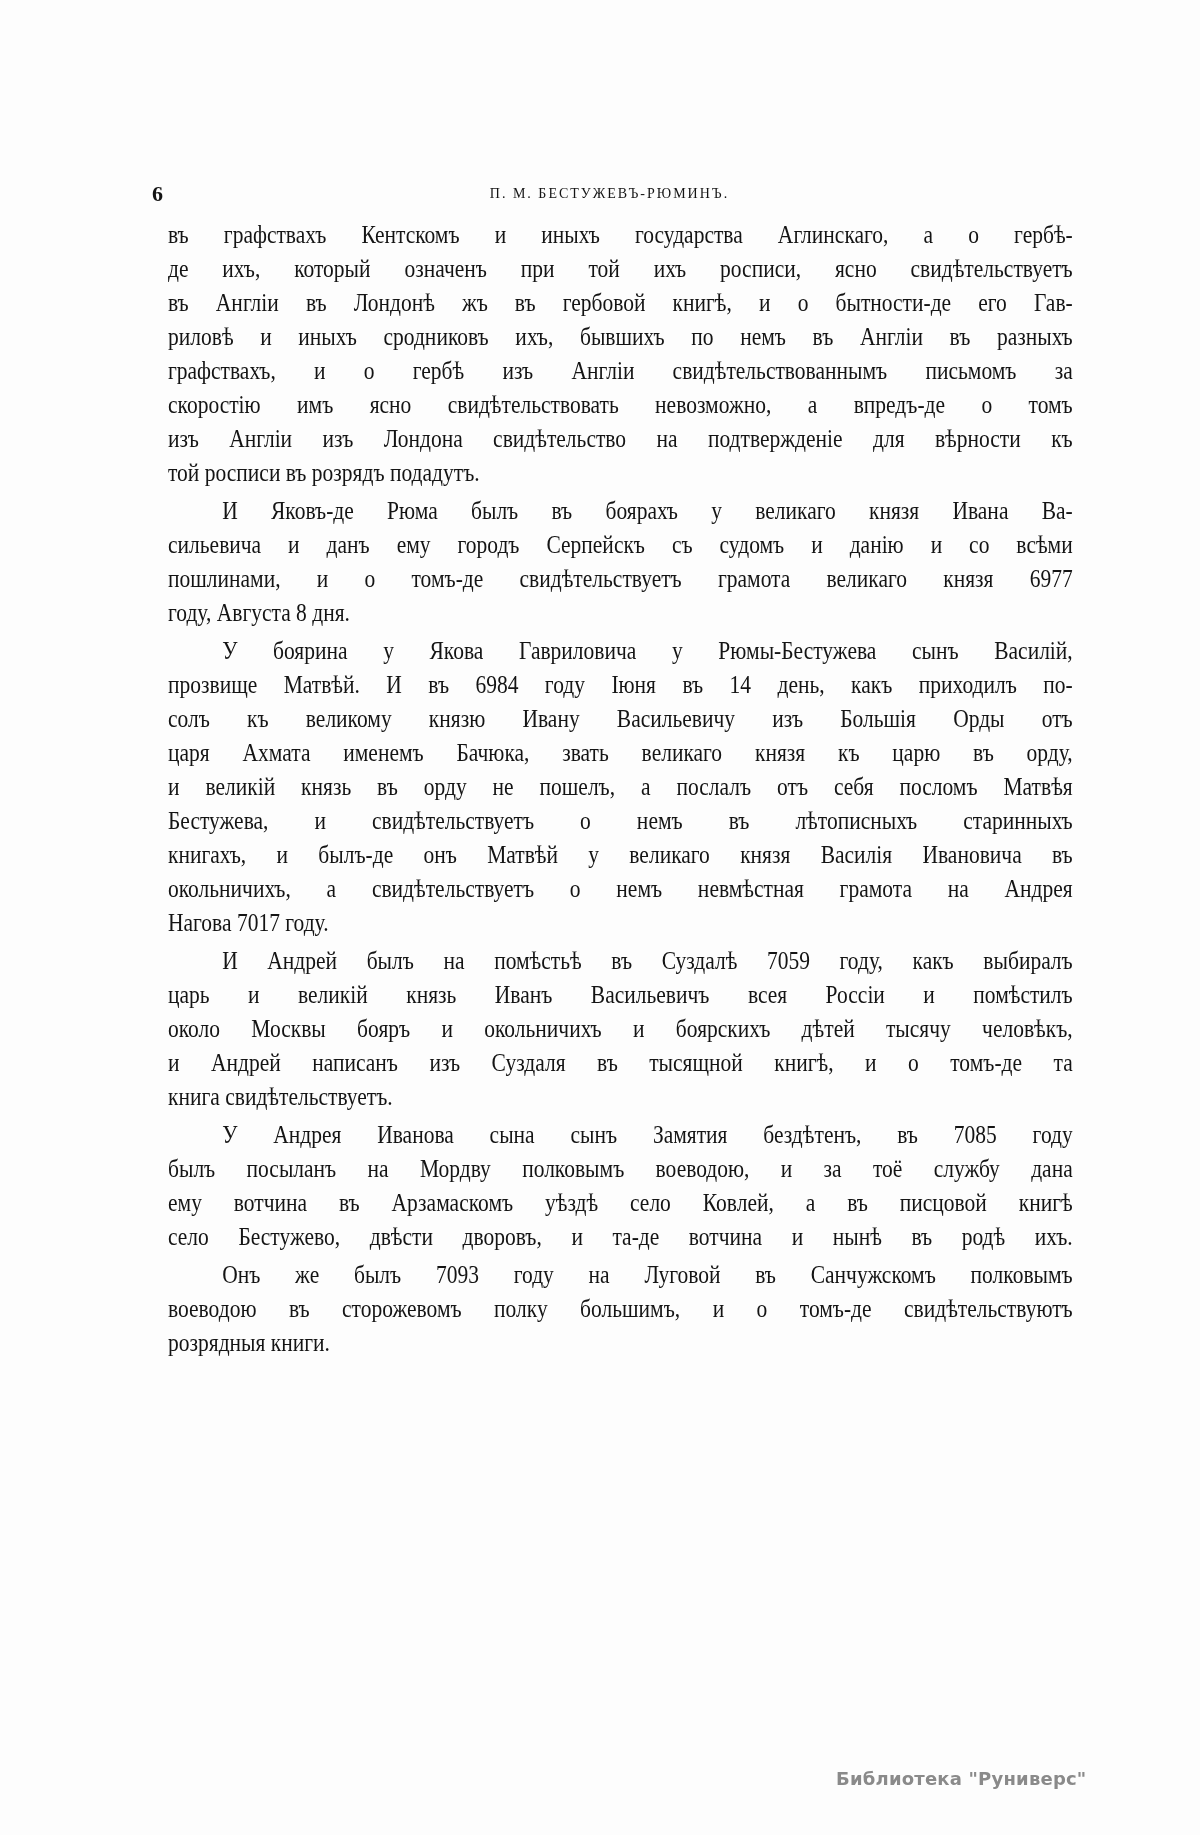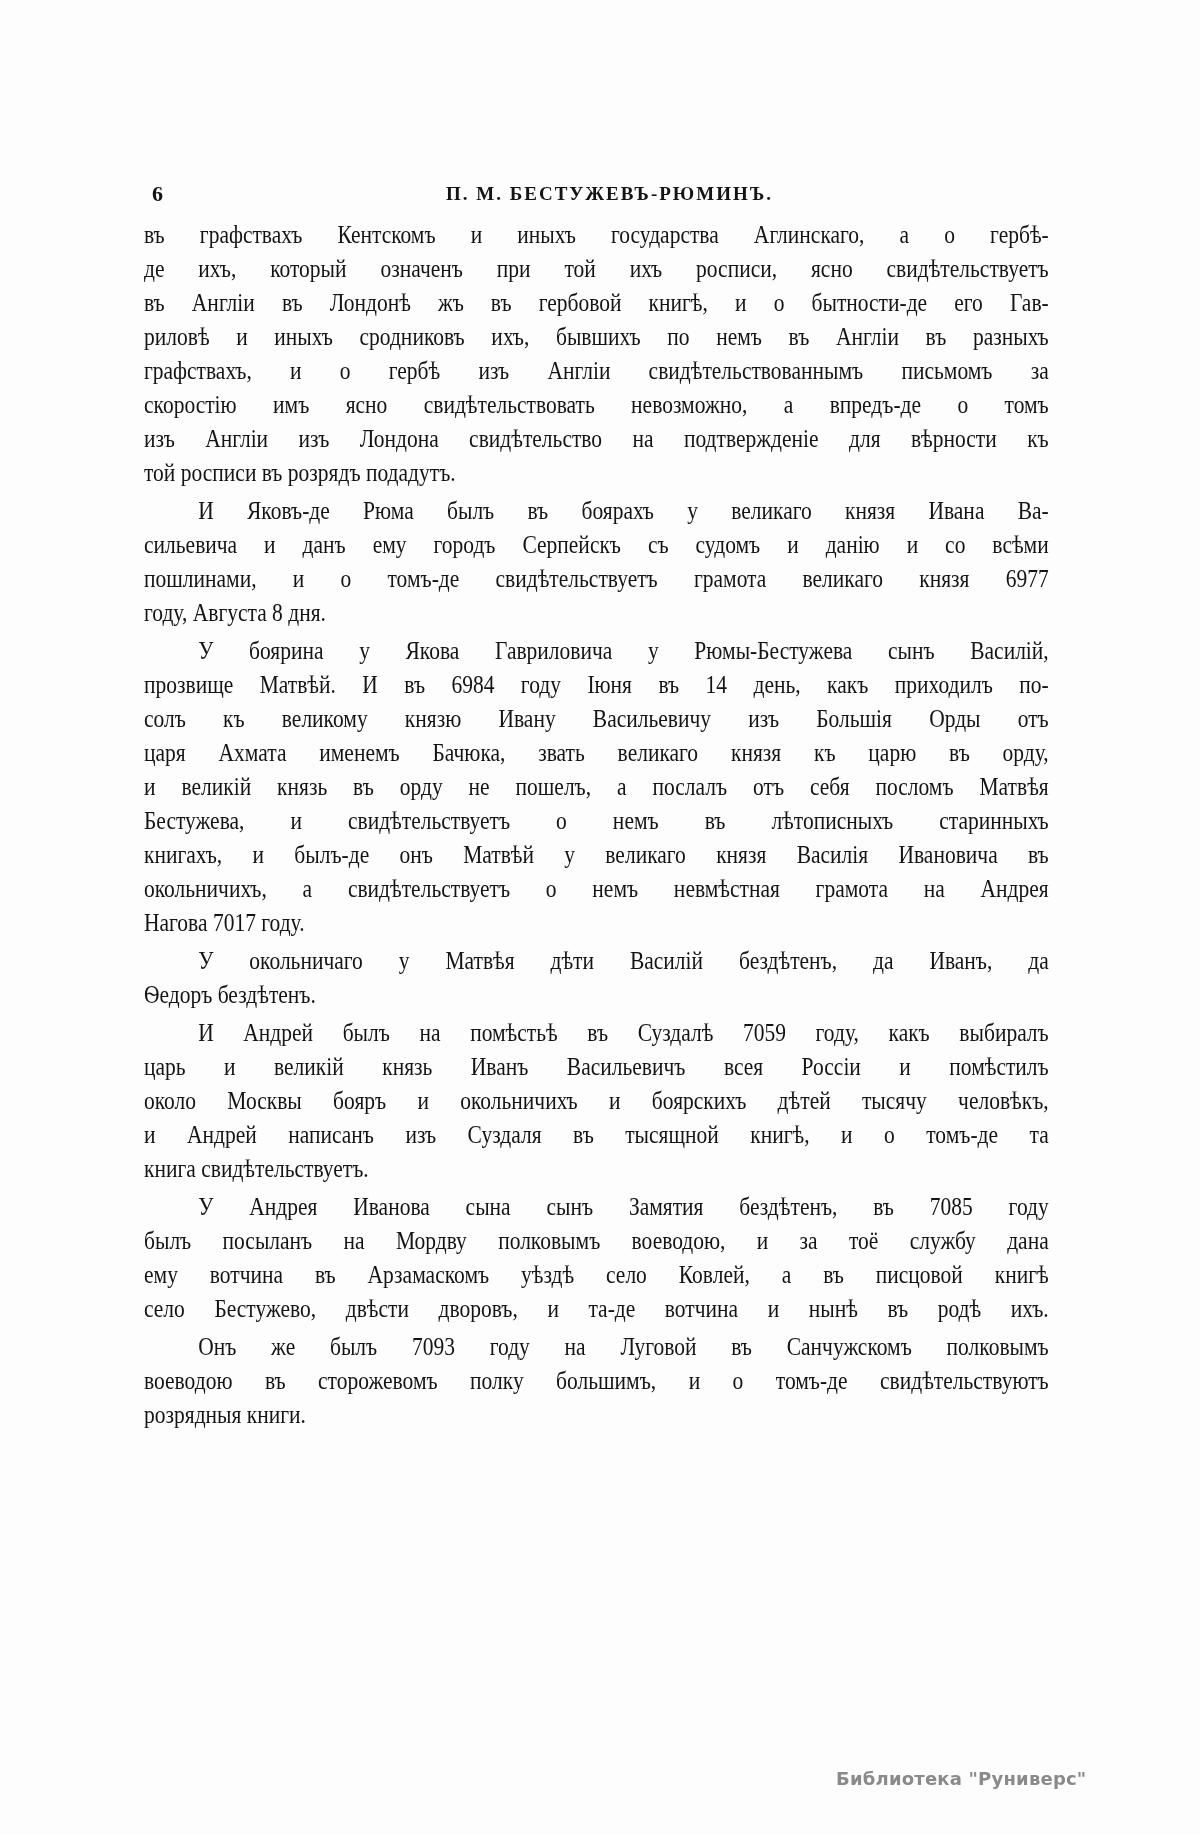"П. М. БЕСТУЖЕВЪ-РЮМИНЪ." .header-title { font-size: 19px -> 14px; font-weight: bold -> none }
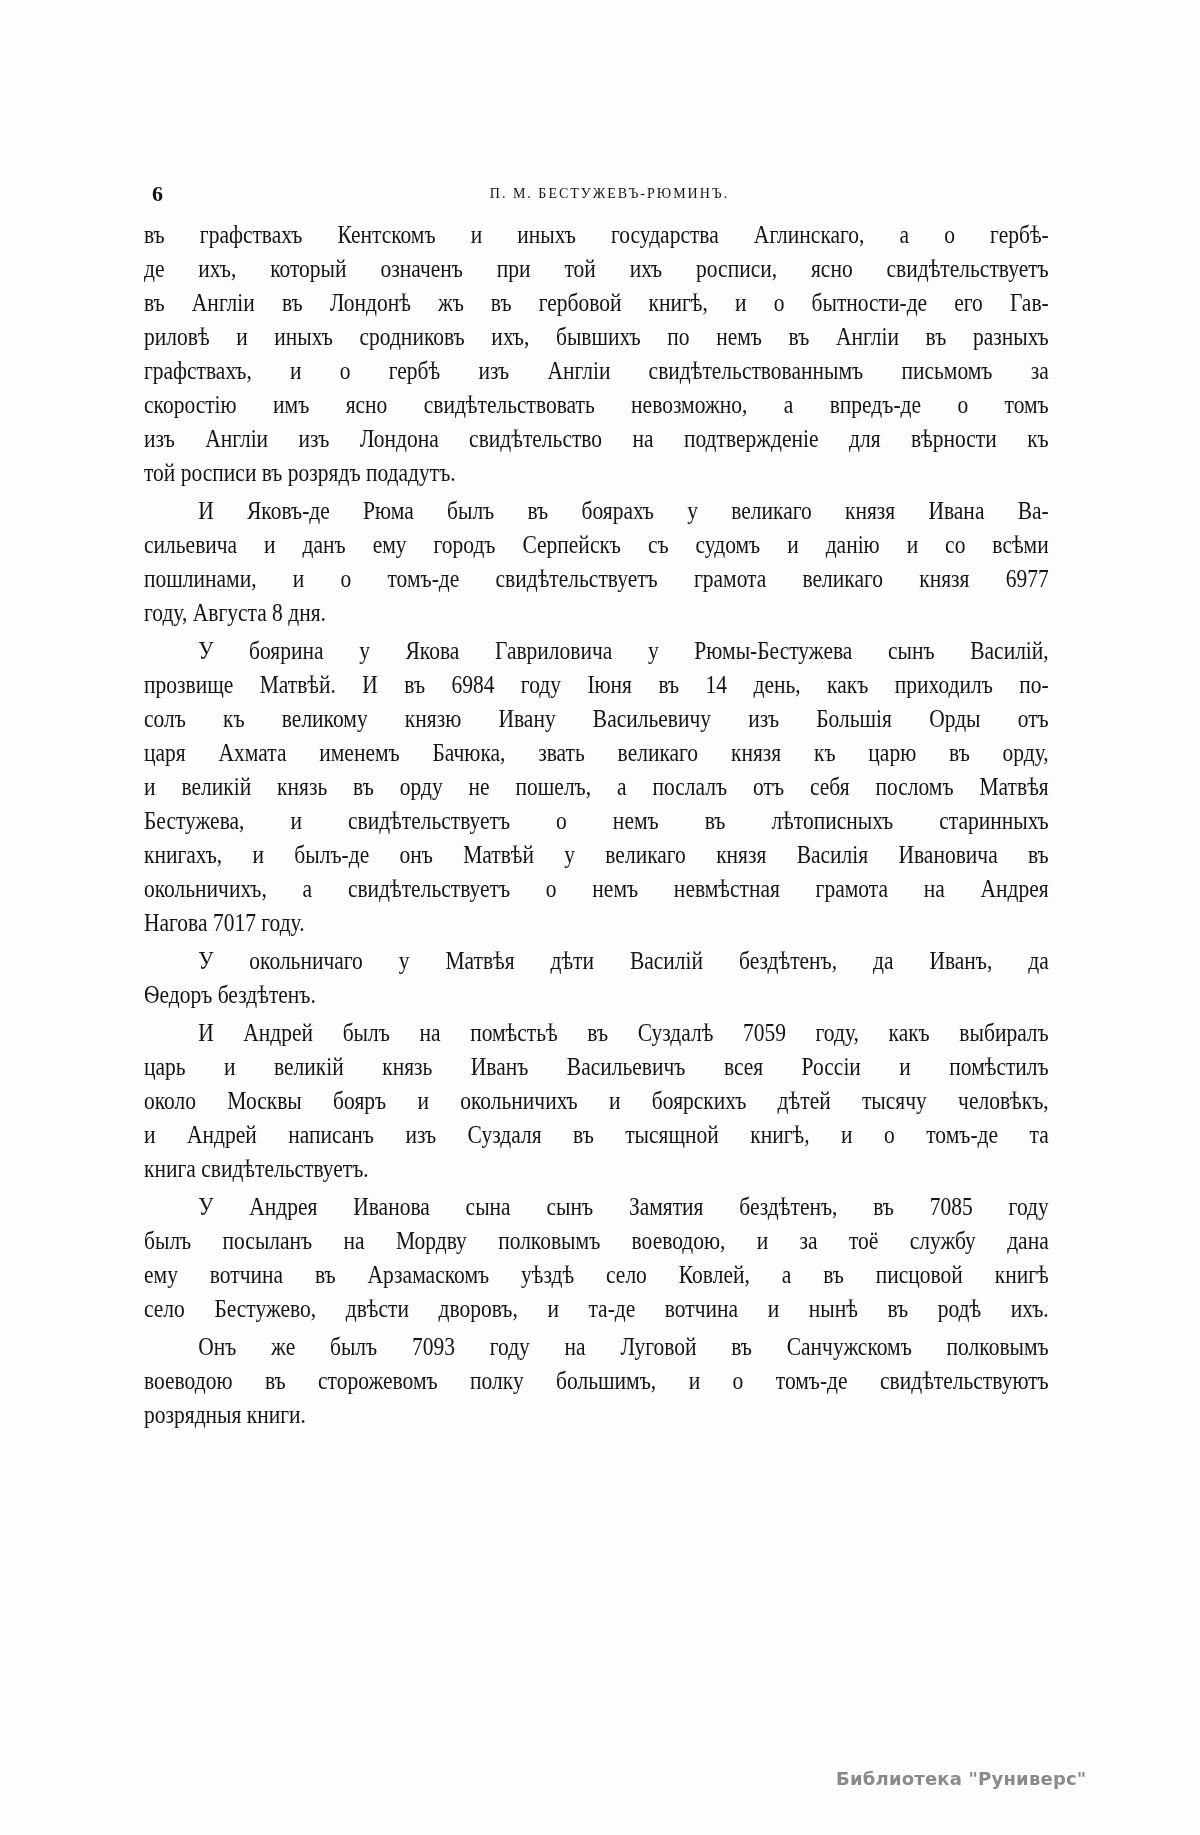"въ графствахъ Кентскомъ и иныхъ" .body-text { left: 144px -> 168px }
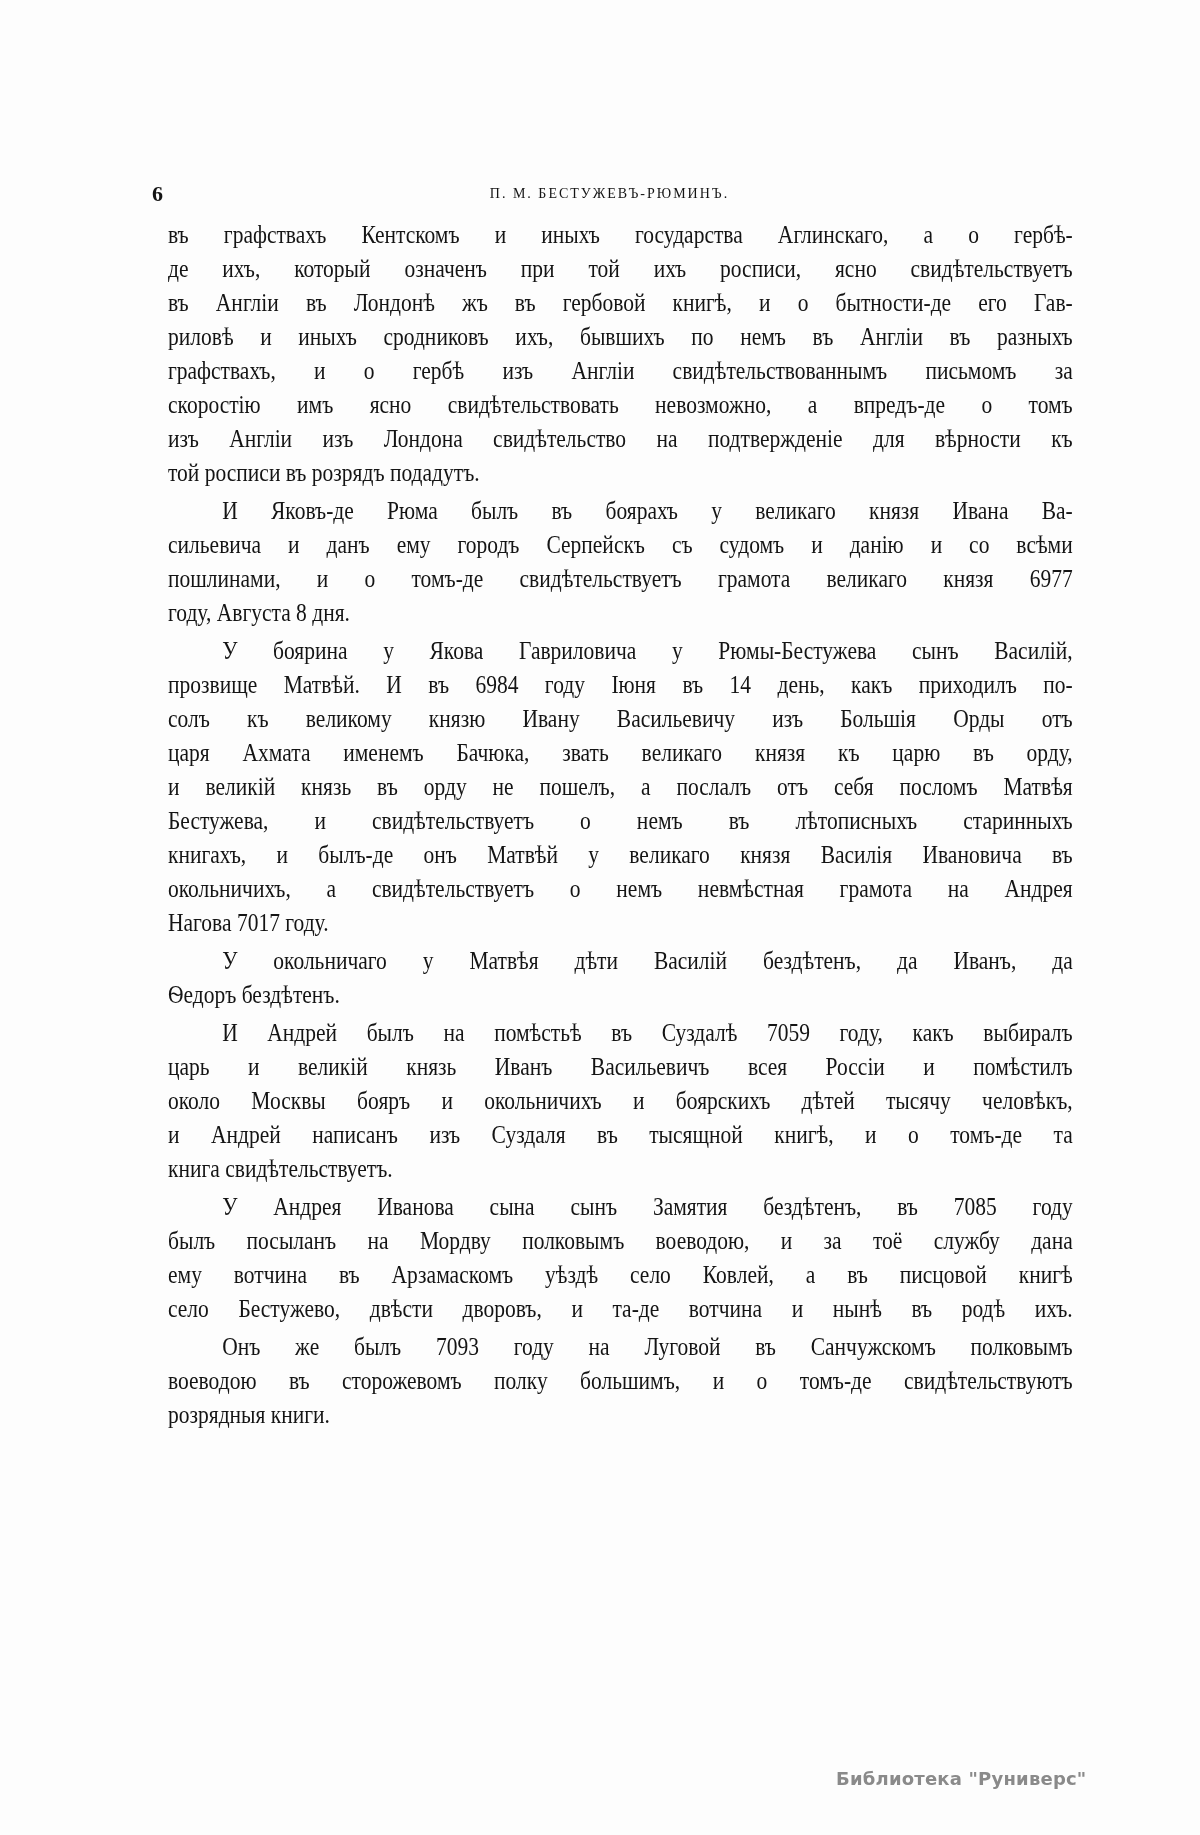"У окольничаго у Матвѣя дѣти" div { html: <div> <span>У окольничаго у Матвѣя дѣти Василій бездѣтенъ, да Иванъ, да</span> <span>Ѳедоръ бездѣтенъ.</span> </div> -> none }
